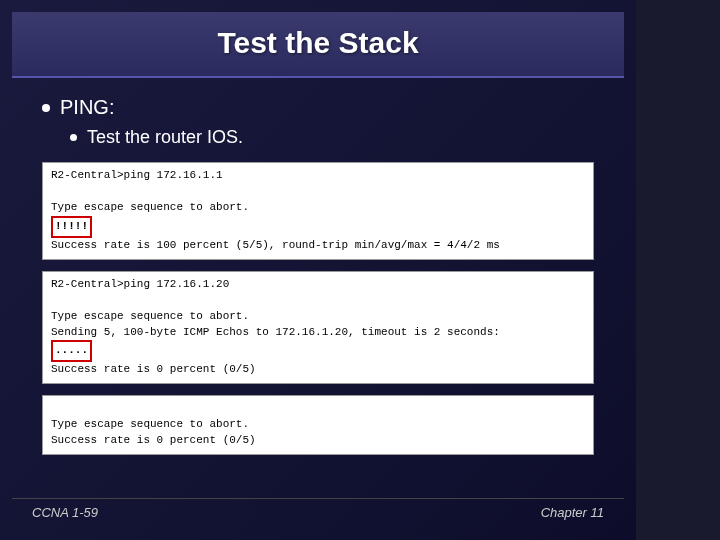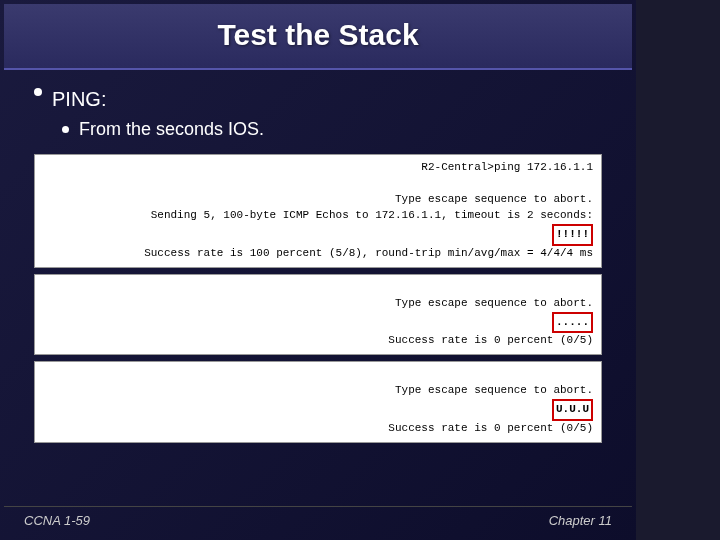"Test the Stack" .slide { padding: 4px -> 12px }
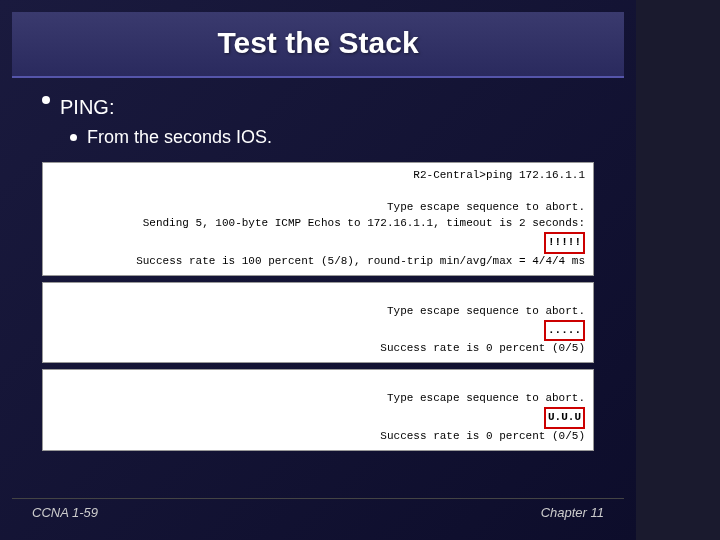"PING:" .bullet-main { align-items: flex-start -> center }
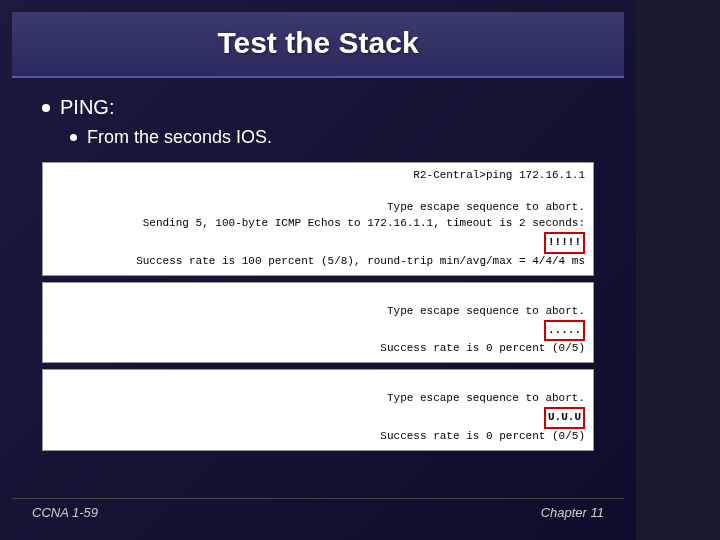"From the seconds IOS." span { text: From the seconds -> Test the router }
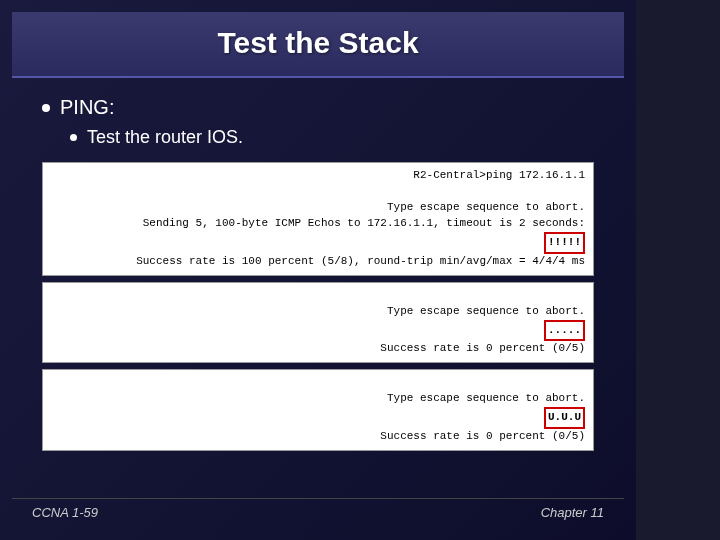"R2-Central>ping 172.16.1.1" .terminal-block { margin-bottom: none -> 5px; text-align: right -> none }
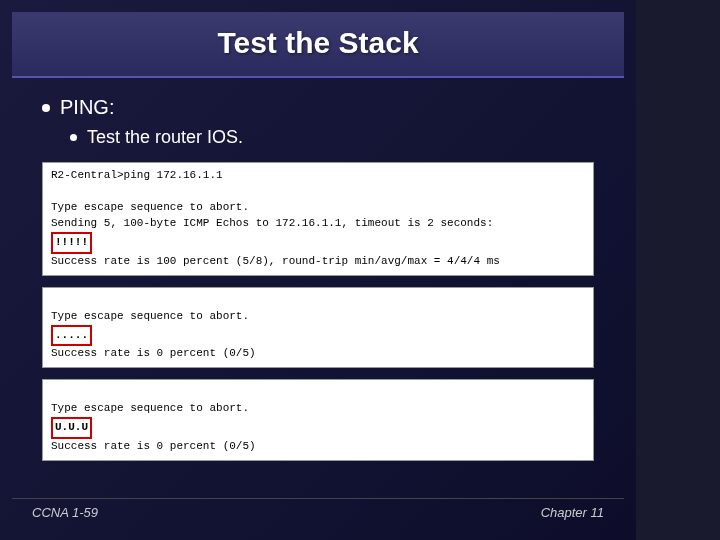"Sending 5, 100-byte ICMP Echos" div.cmd-line { html: <div>Sending 5, 100-byte ICMP Echos to 172.16.1.1, timeout is 2 seconds:</div> -> none }
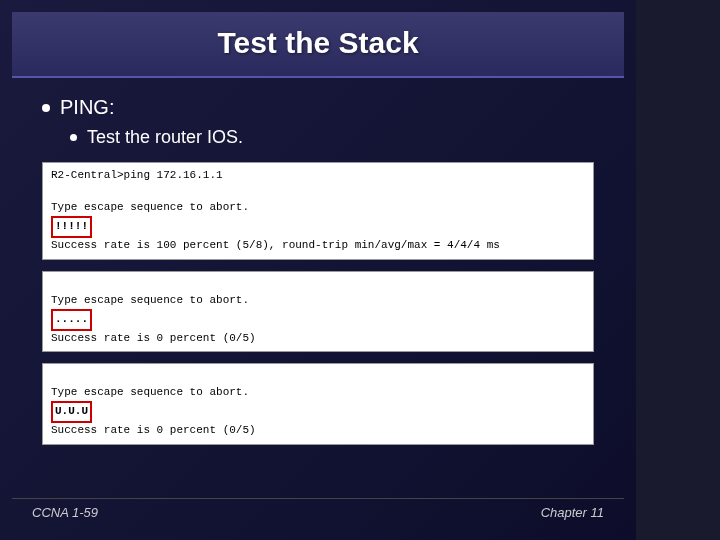"Success rate is 100 percent" div.cmd-line { text: 5/8), round-trip min/avg/max = 4/4/4 -> 5/5), round-trip min/avg/max = 4/4/2 }
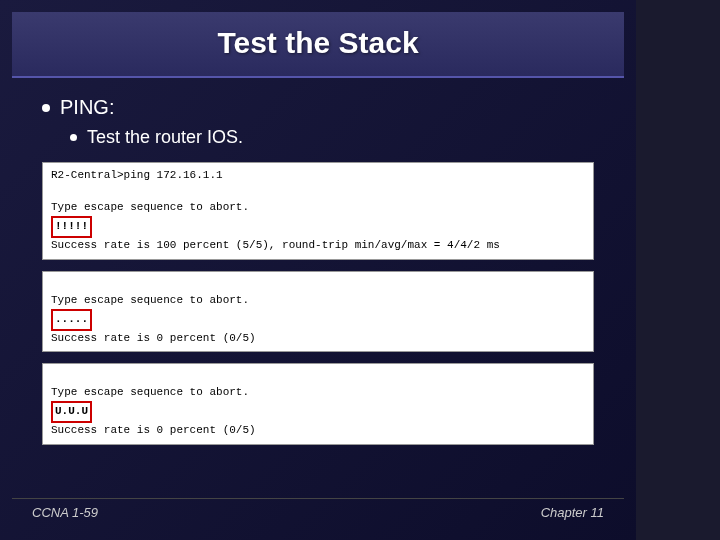"R2-Central>ping 172.16.1.20" div.cmd-line { html: none -> <div>R2-Central&gt;ping 172.16.1.20</div> }
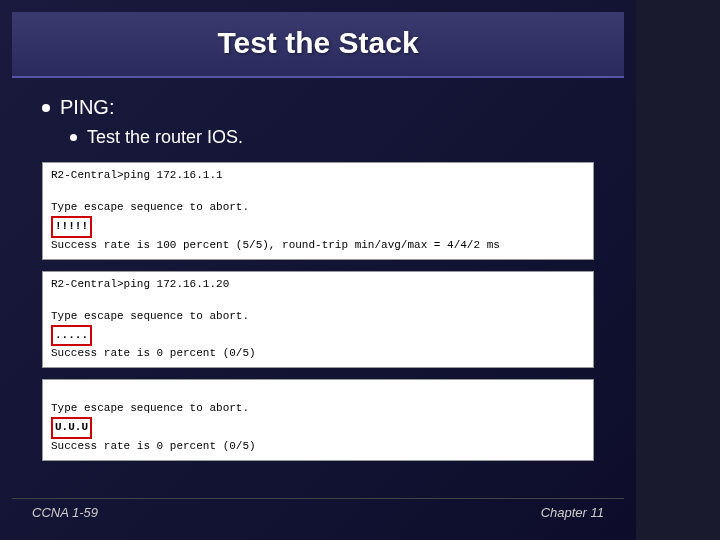"Sending 5, 100-byte ICMP Echos" div.cmd-line { html: none -> <div>Sending 5, 100-byte ICMP Echos to 172.16.1.20, timeout is 2 seconds:</div> }
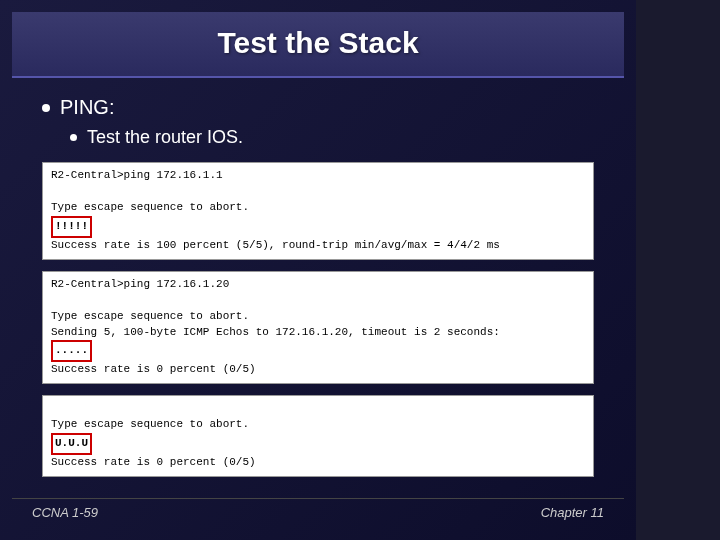"U.U.U" div.cmd-line { html: <div><span>U.U.U</span></div> -> none }
